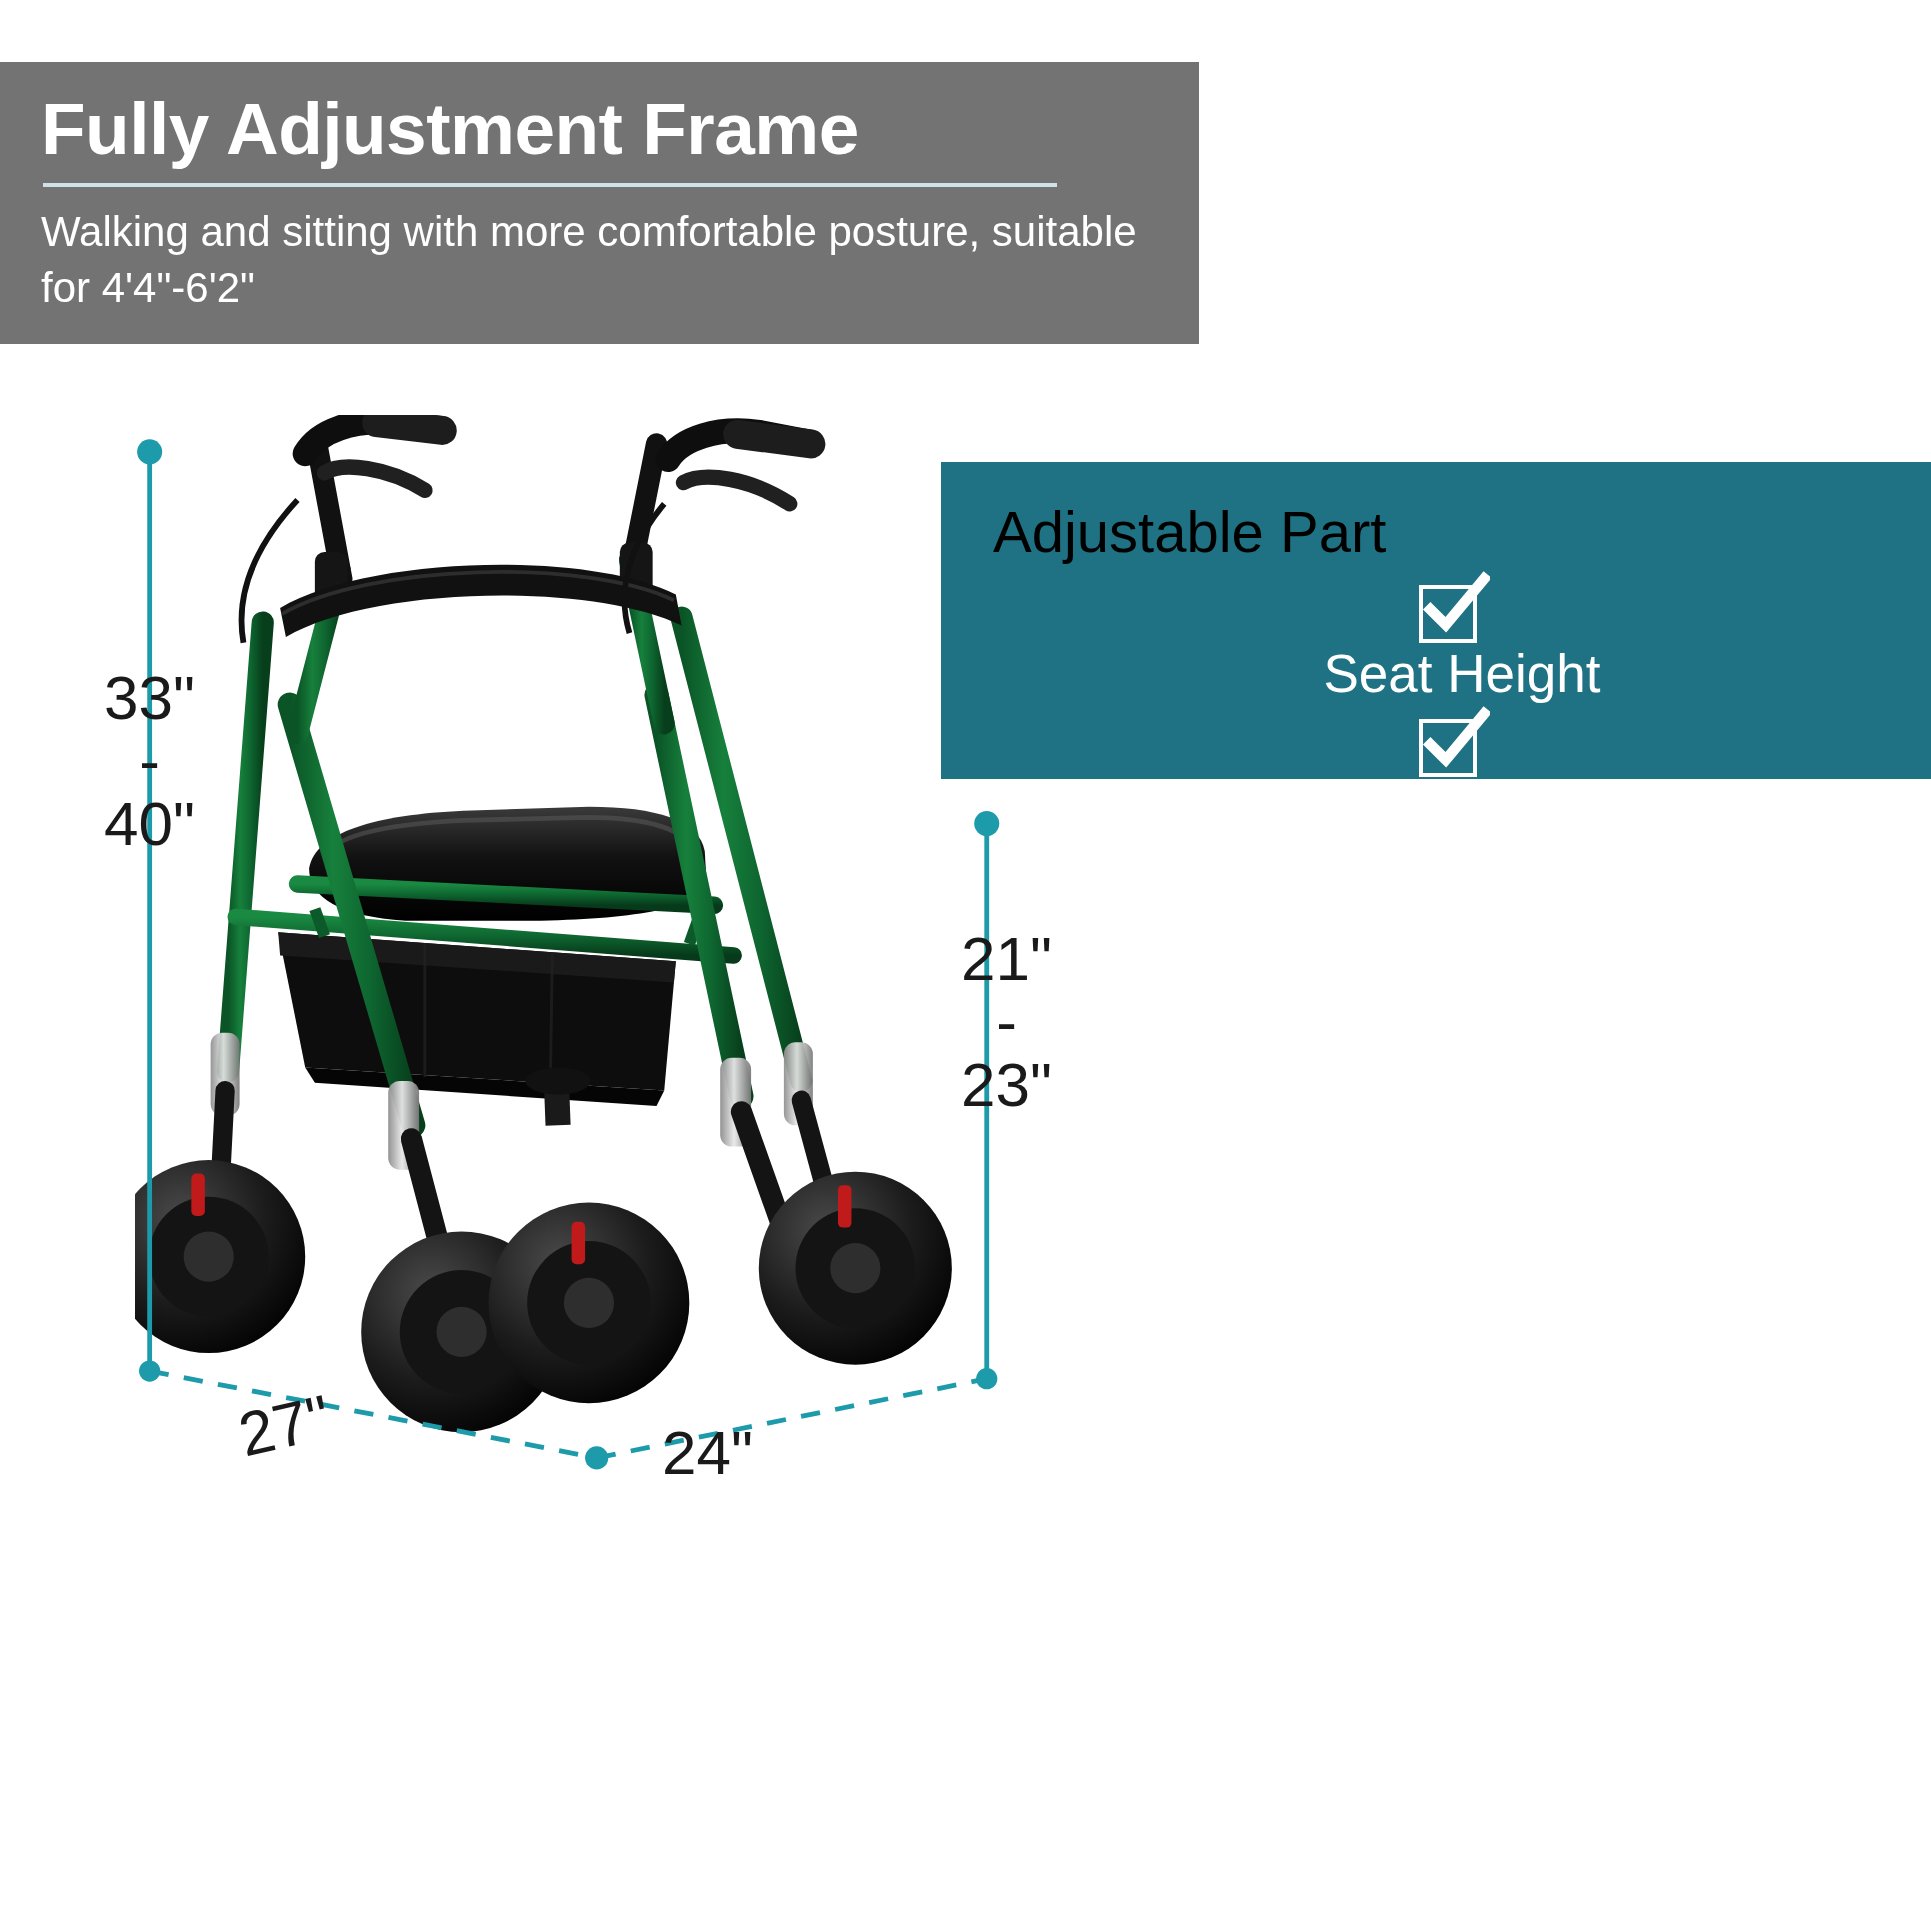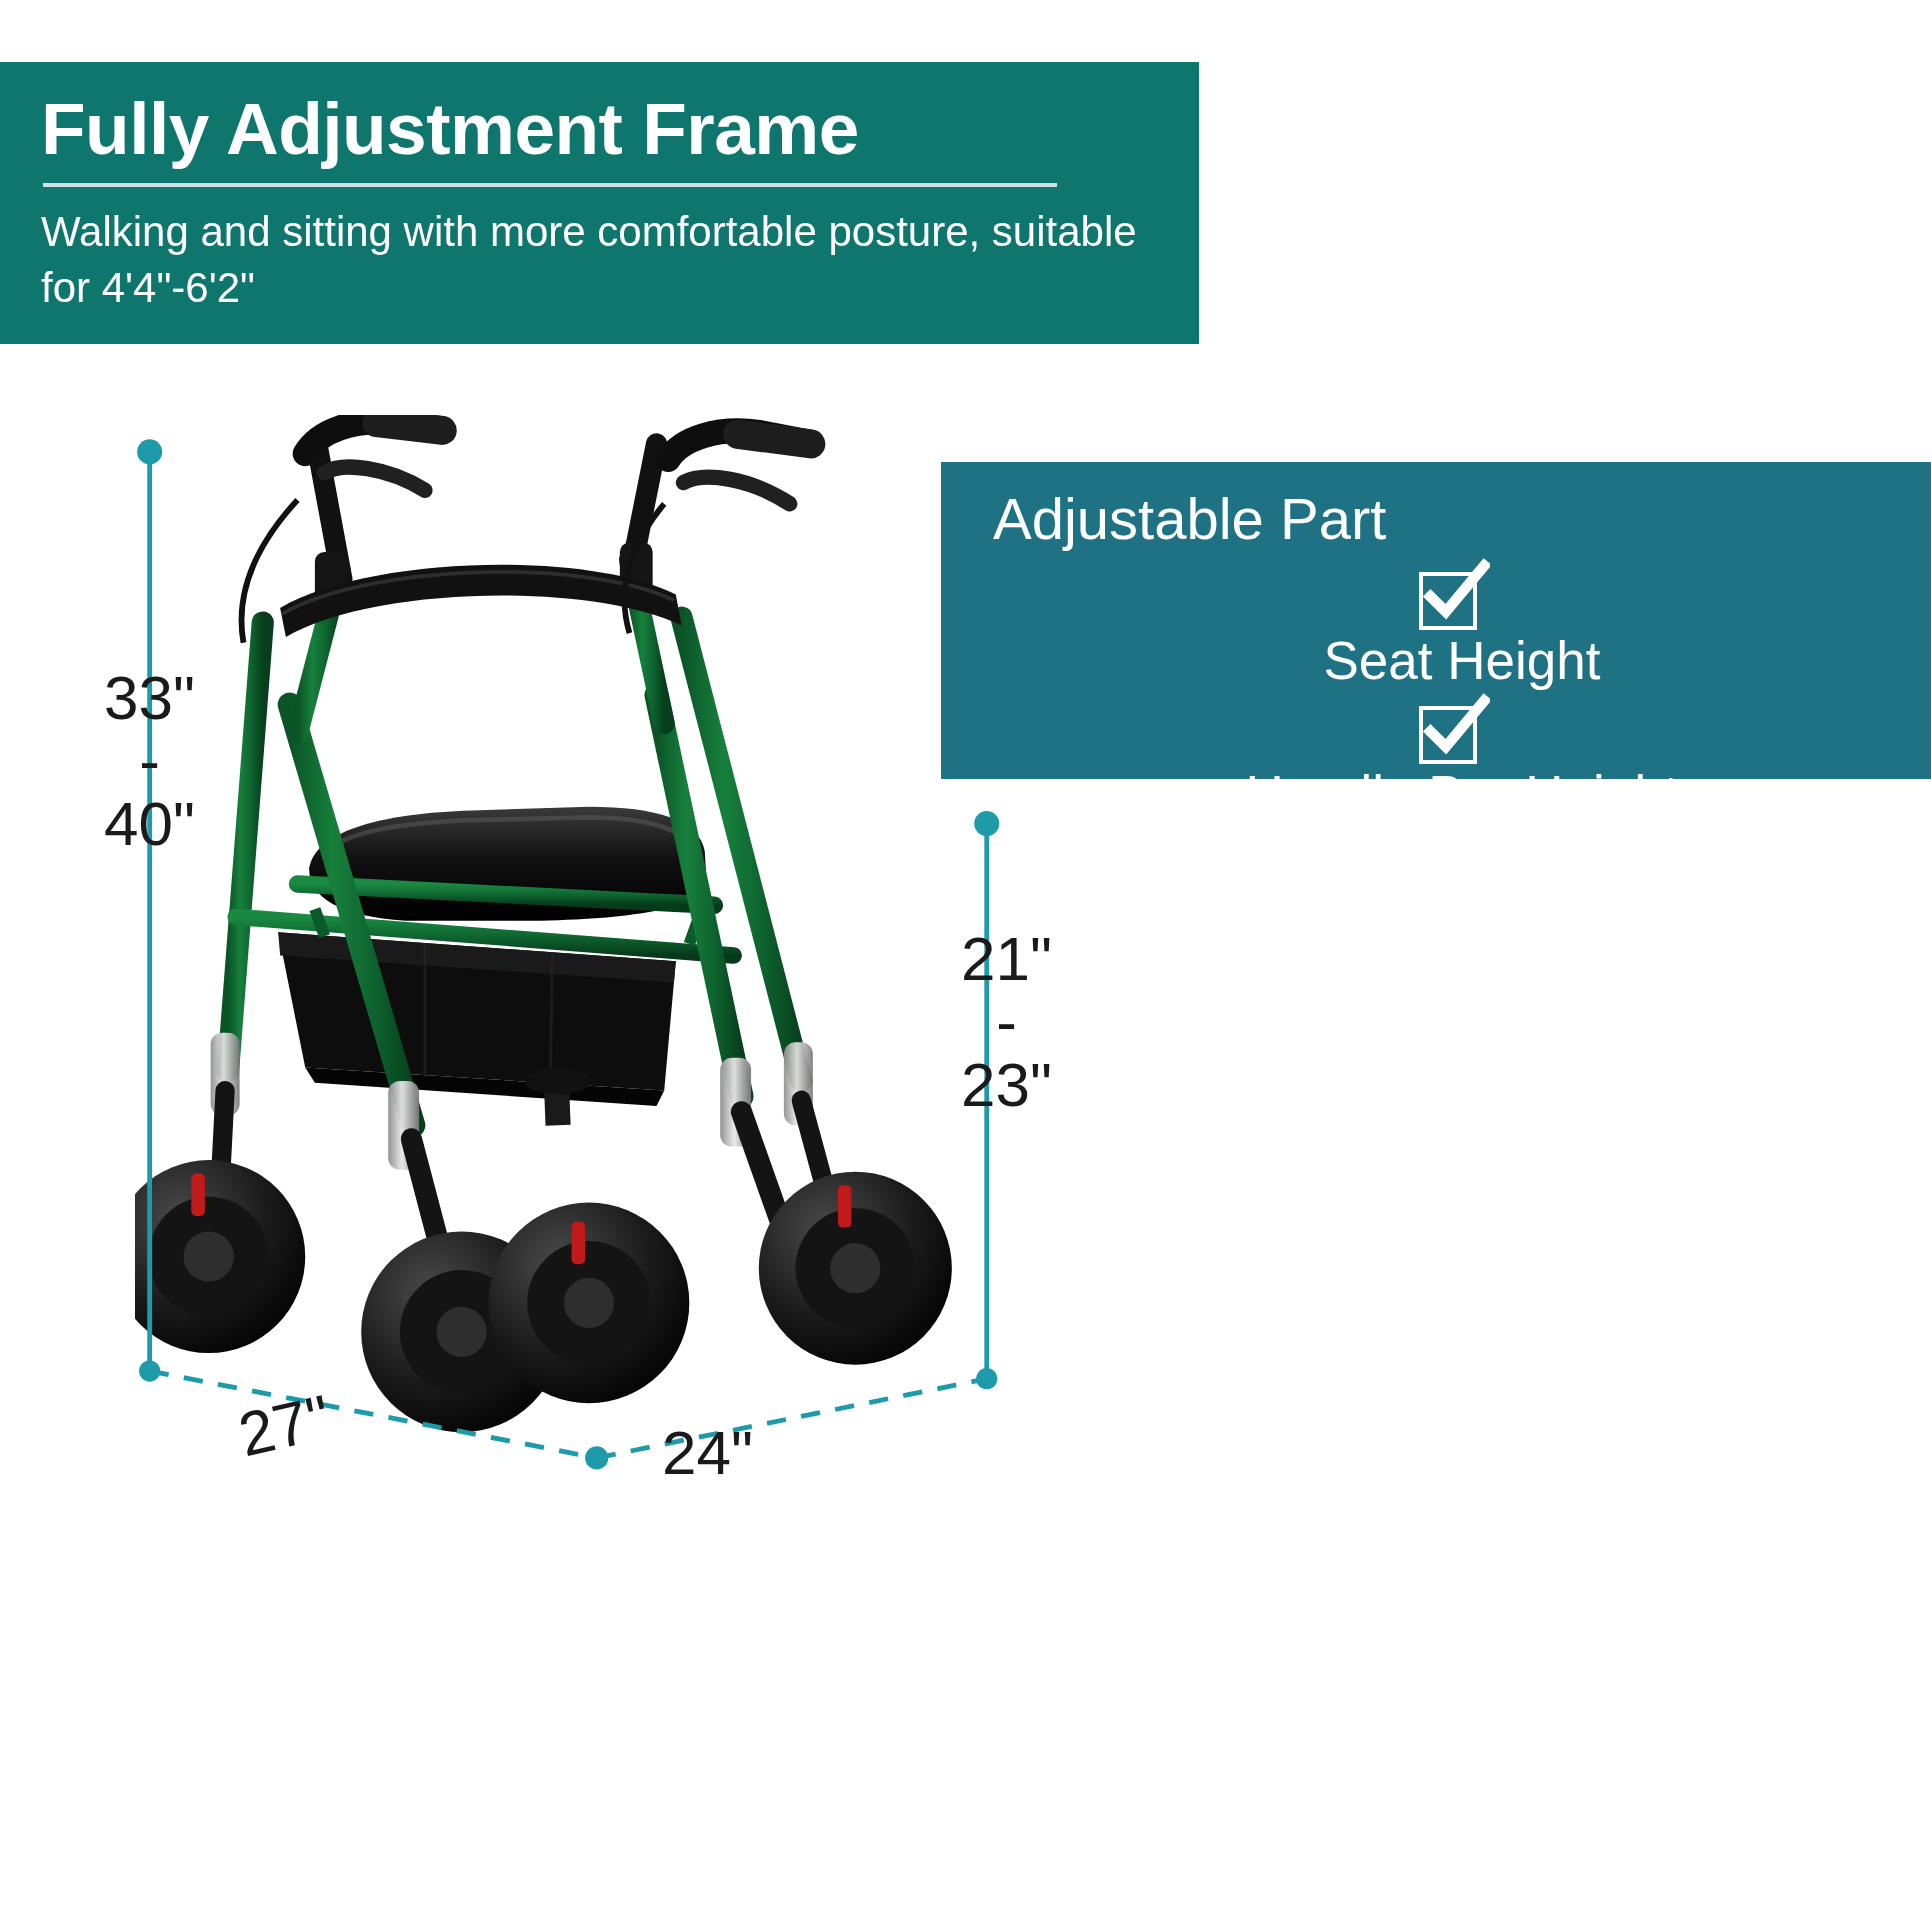"Fully Adjustment Frame" #header-banner { background: #0f766e -> #737373 }
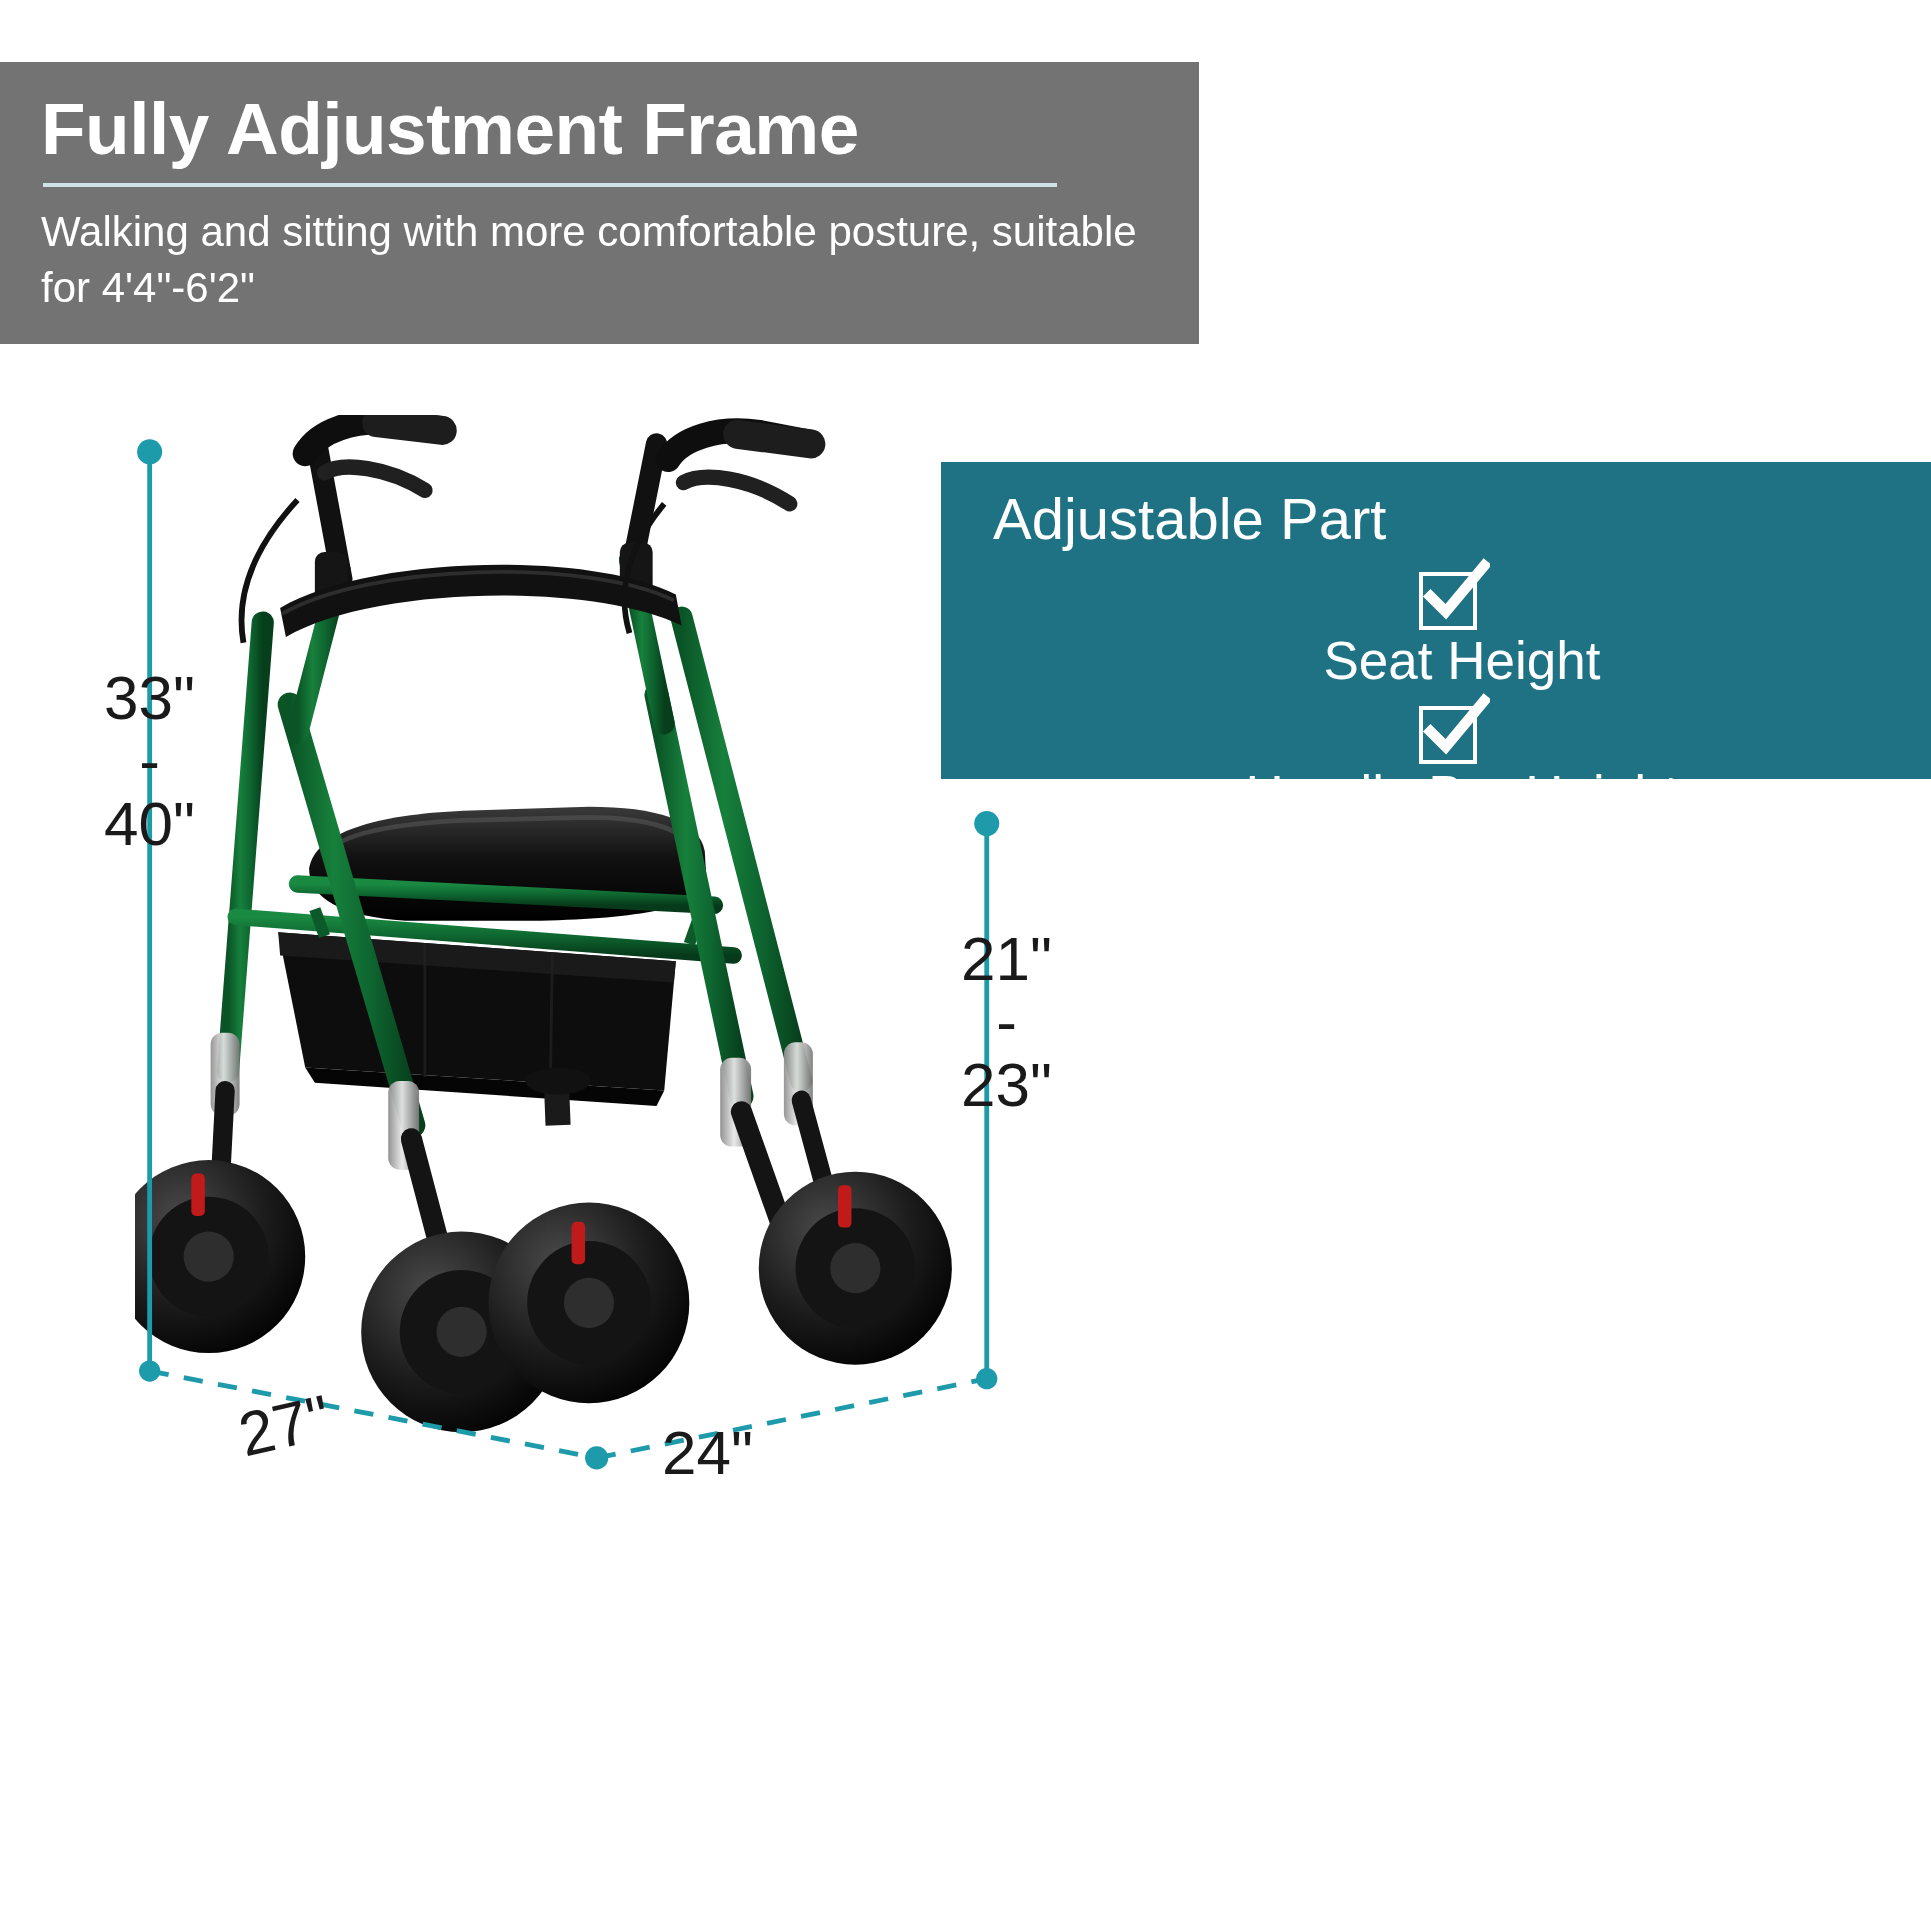"Adjustable Part" #adjust-title { color: #ffffff -> #000000; margin-top: none -> 13px }
